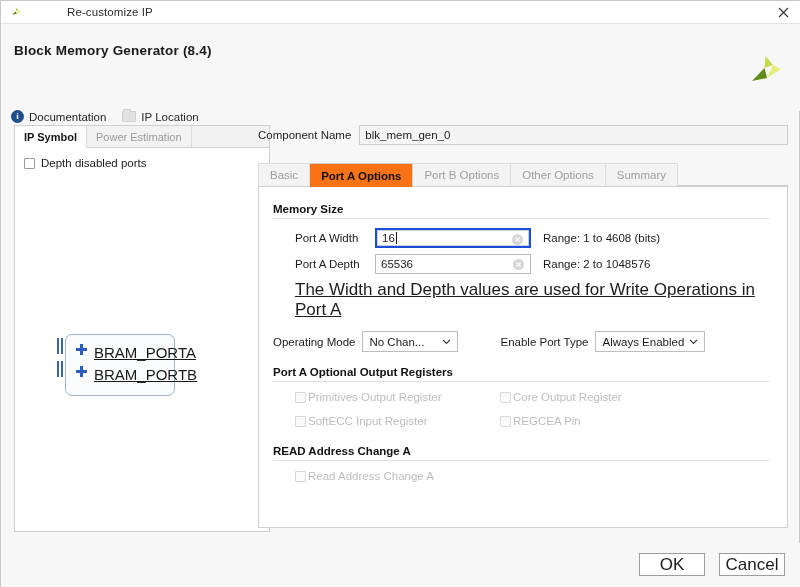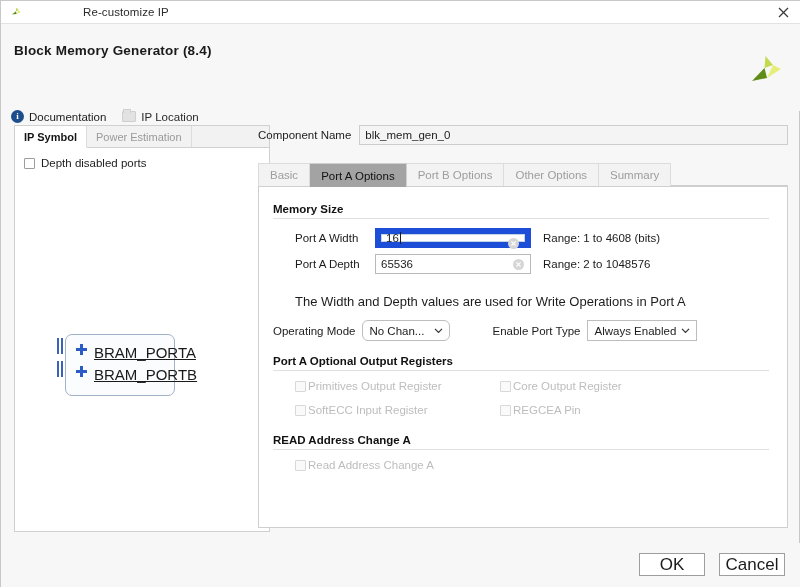"Re-customize IP" .tb-title { margin-left: 23px -> 7px }
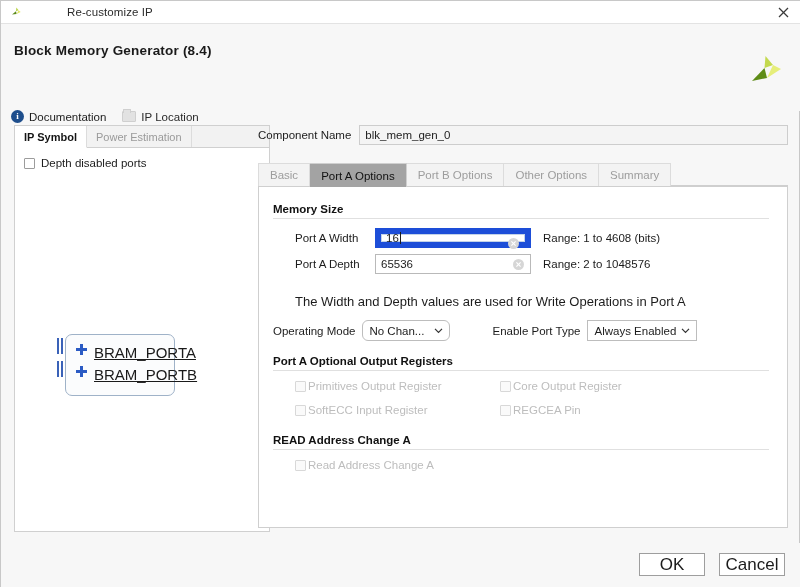"Port A Options" .rp-tab.active { background: #a3a3a3 -> #f97316; font-weight: normal -> bold }
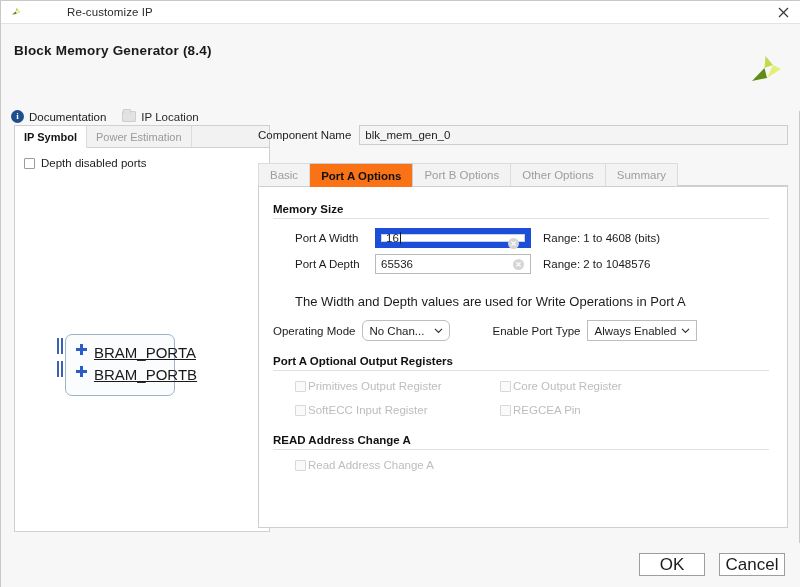"16" .field-input.focused { border: 6px solid #1d4ed8 -> 2px solid #1d4ed8 }
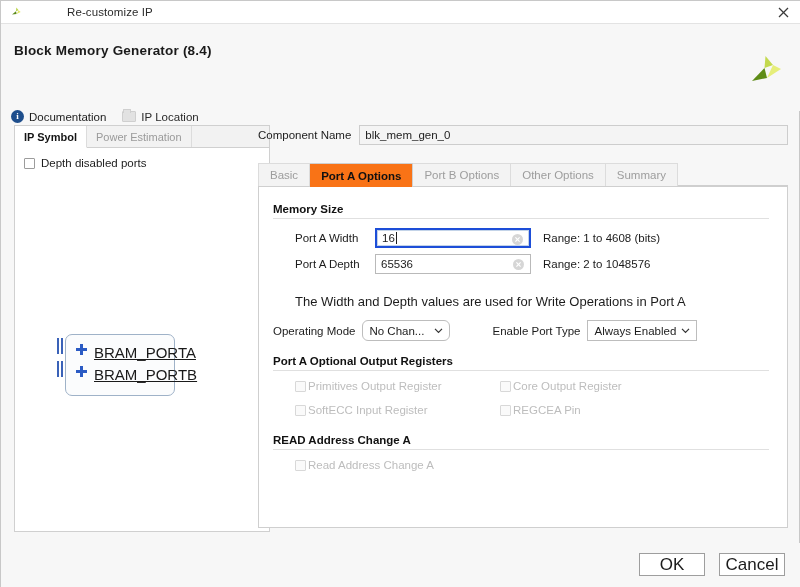"The Width and Depth values" .note-row { font-size: 13px -> 17px; margin-top: 20px -> 6px; text-decoration: none -> underline }
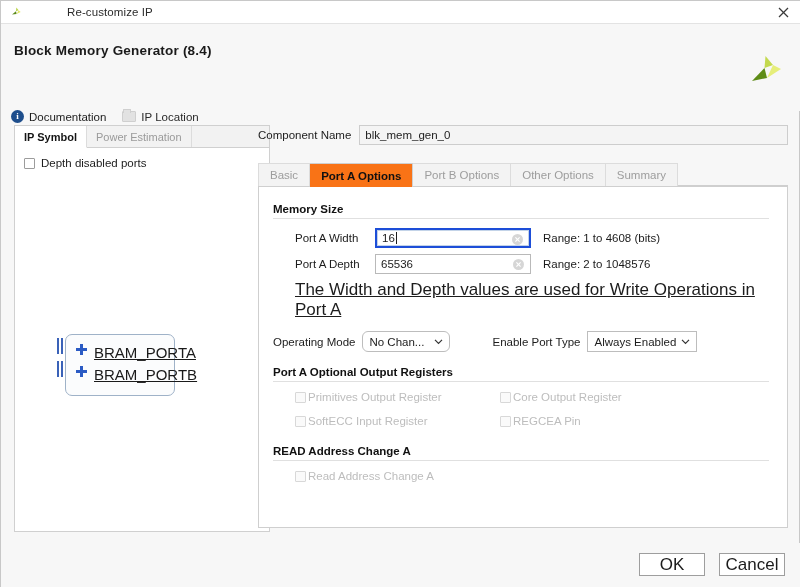"No Chan..." .combo.w1 { border-radius: 6px -> none; width: 88px -> 96px }
